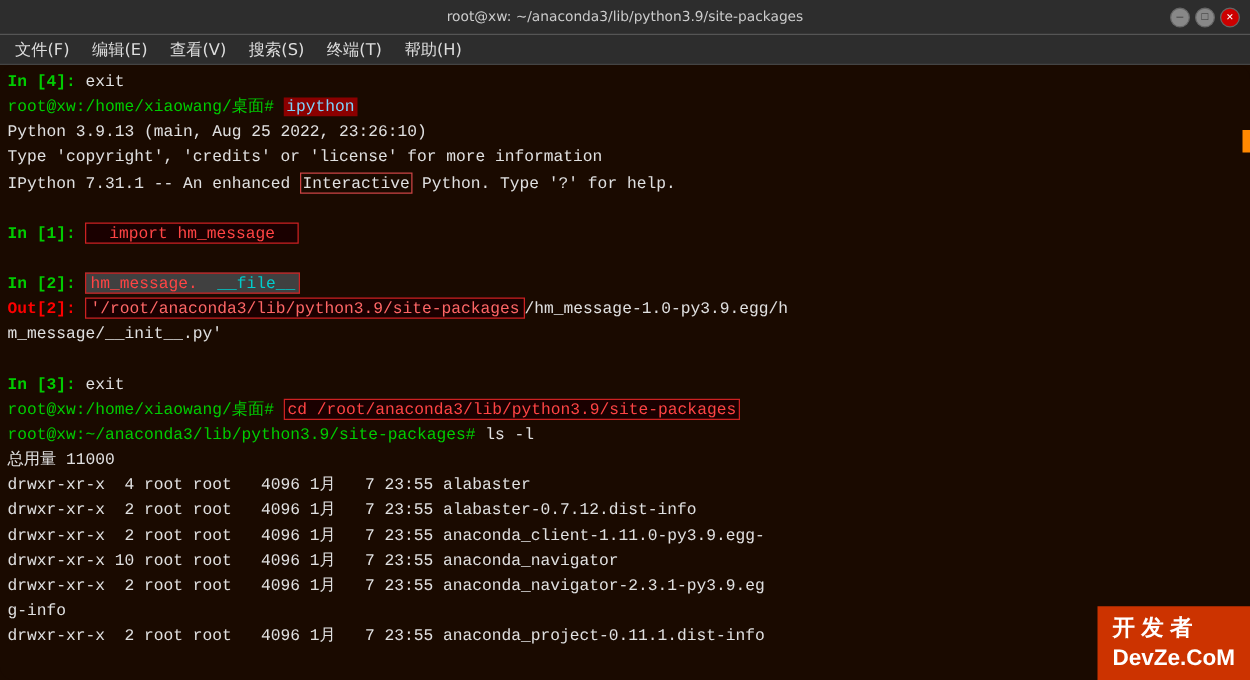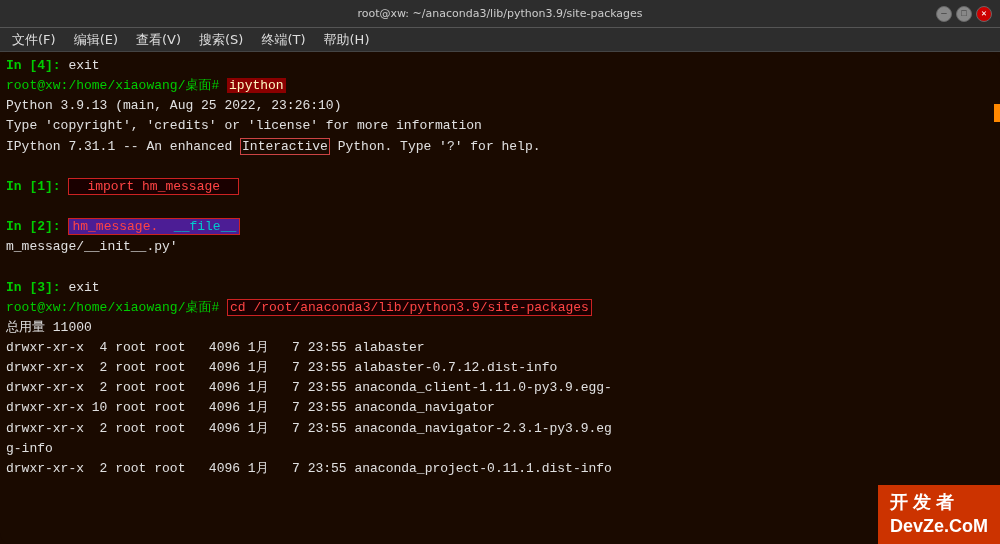"ipython" .cmd-highlight { color: #fef9c3 -> #7dd3fc }
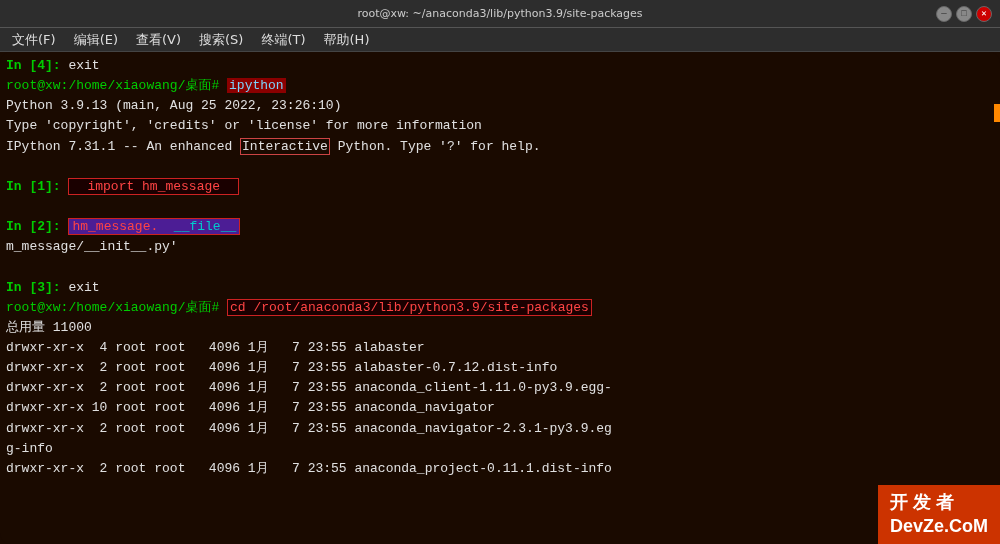"hm_message. __file__" span { background: #4c1d95 -> #404040 }
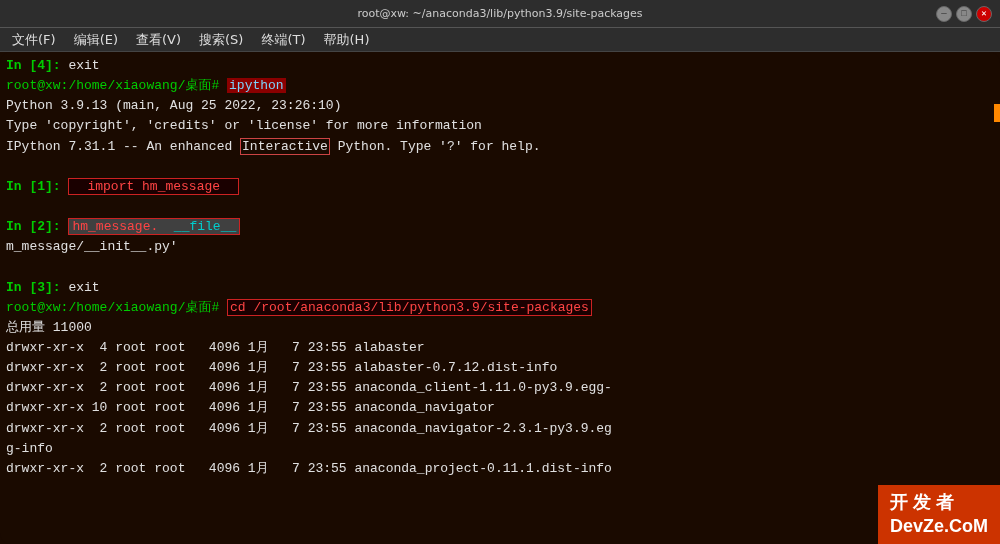"Out[2]:" span.line { html: none -> <span><span>Out[2]:</span><span> </span><span>'/root/anaconda3/lib/python3.9/site-packages</span><span>/hm_message-1.0-py3.9.egg/h</span></span> }
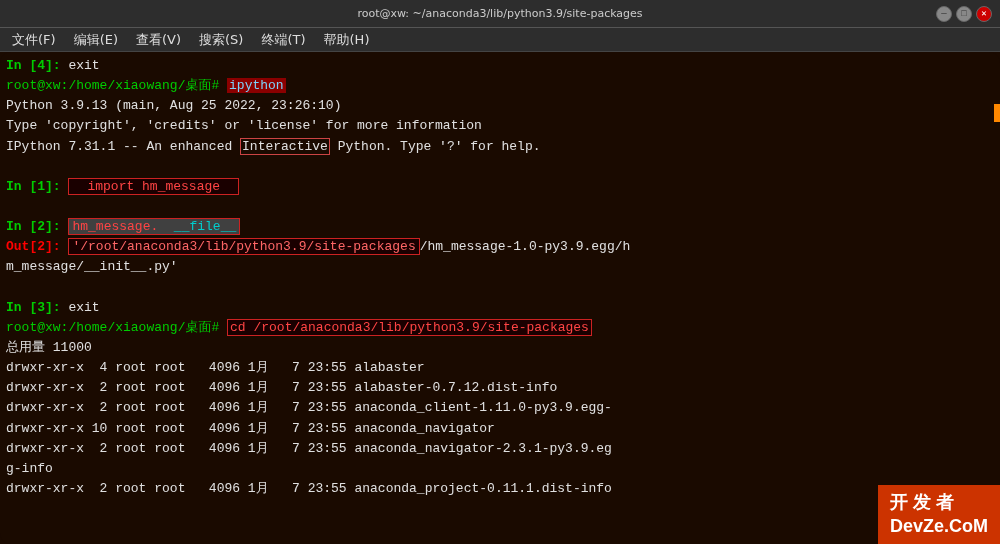"root@xw:~/anaconda3/lib/python3.9/site-p" span.line { html: none -> <span><span>root@xw:~/anaconda3/lib/python3.9/site-packages#</span><span> ls -l</span></span> }
